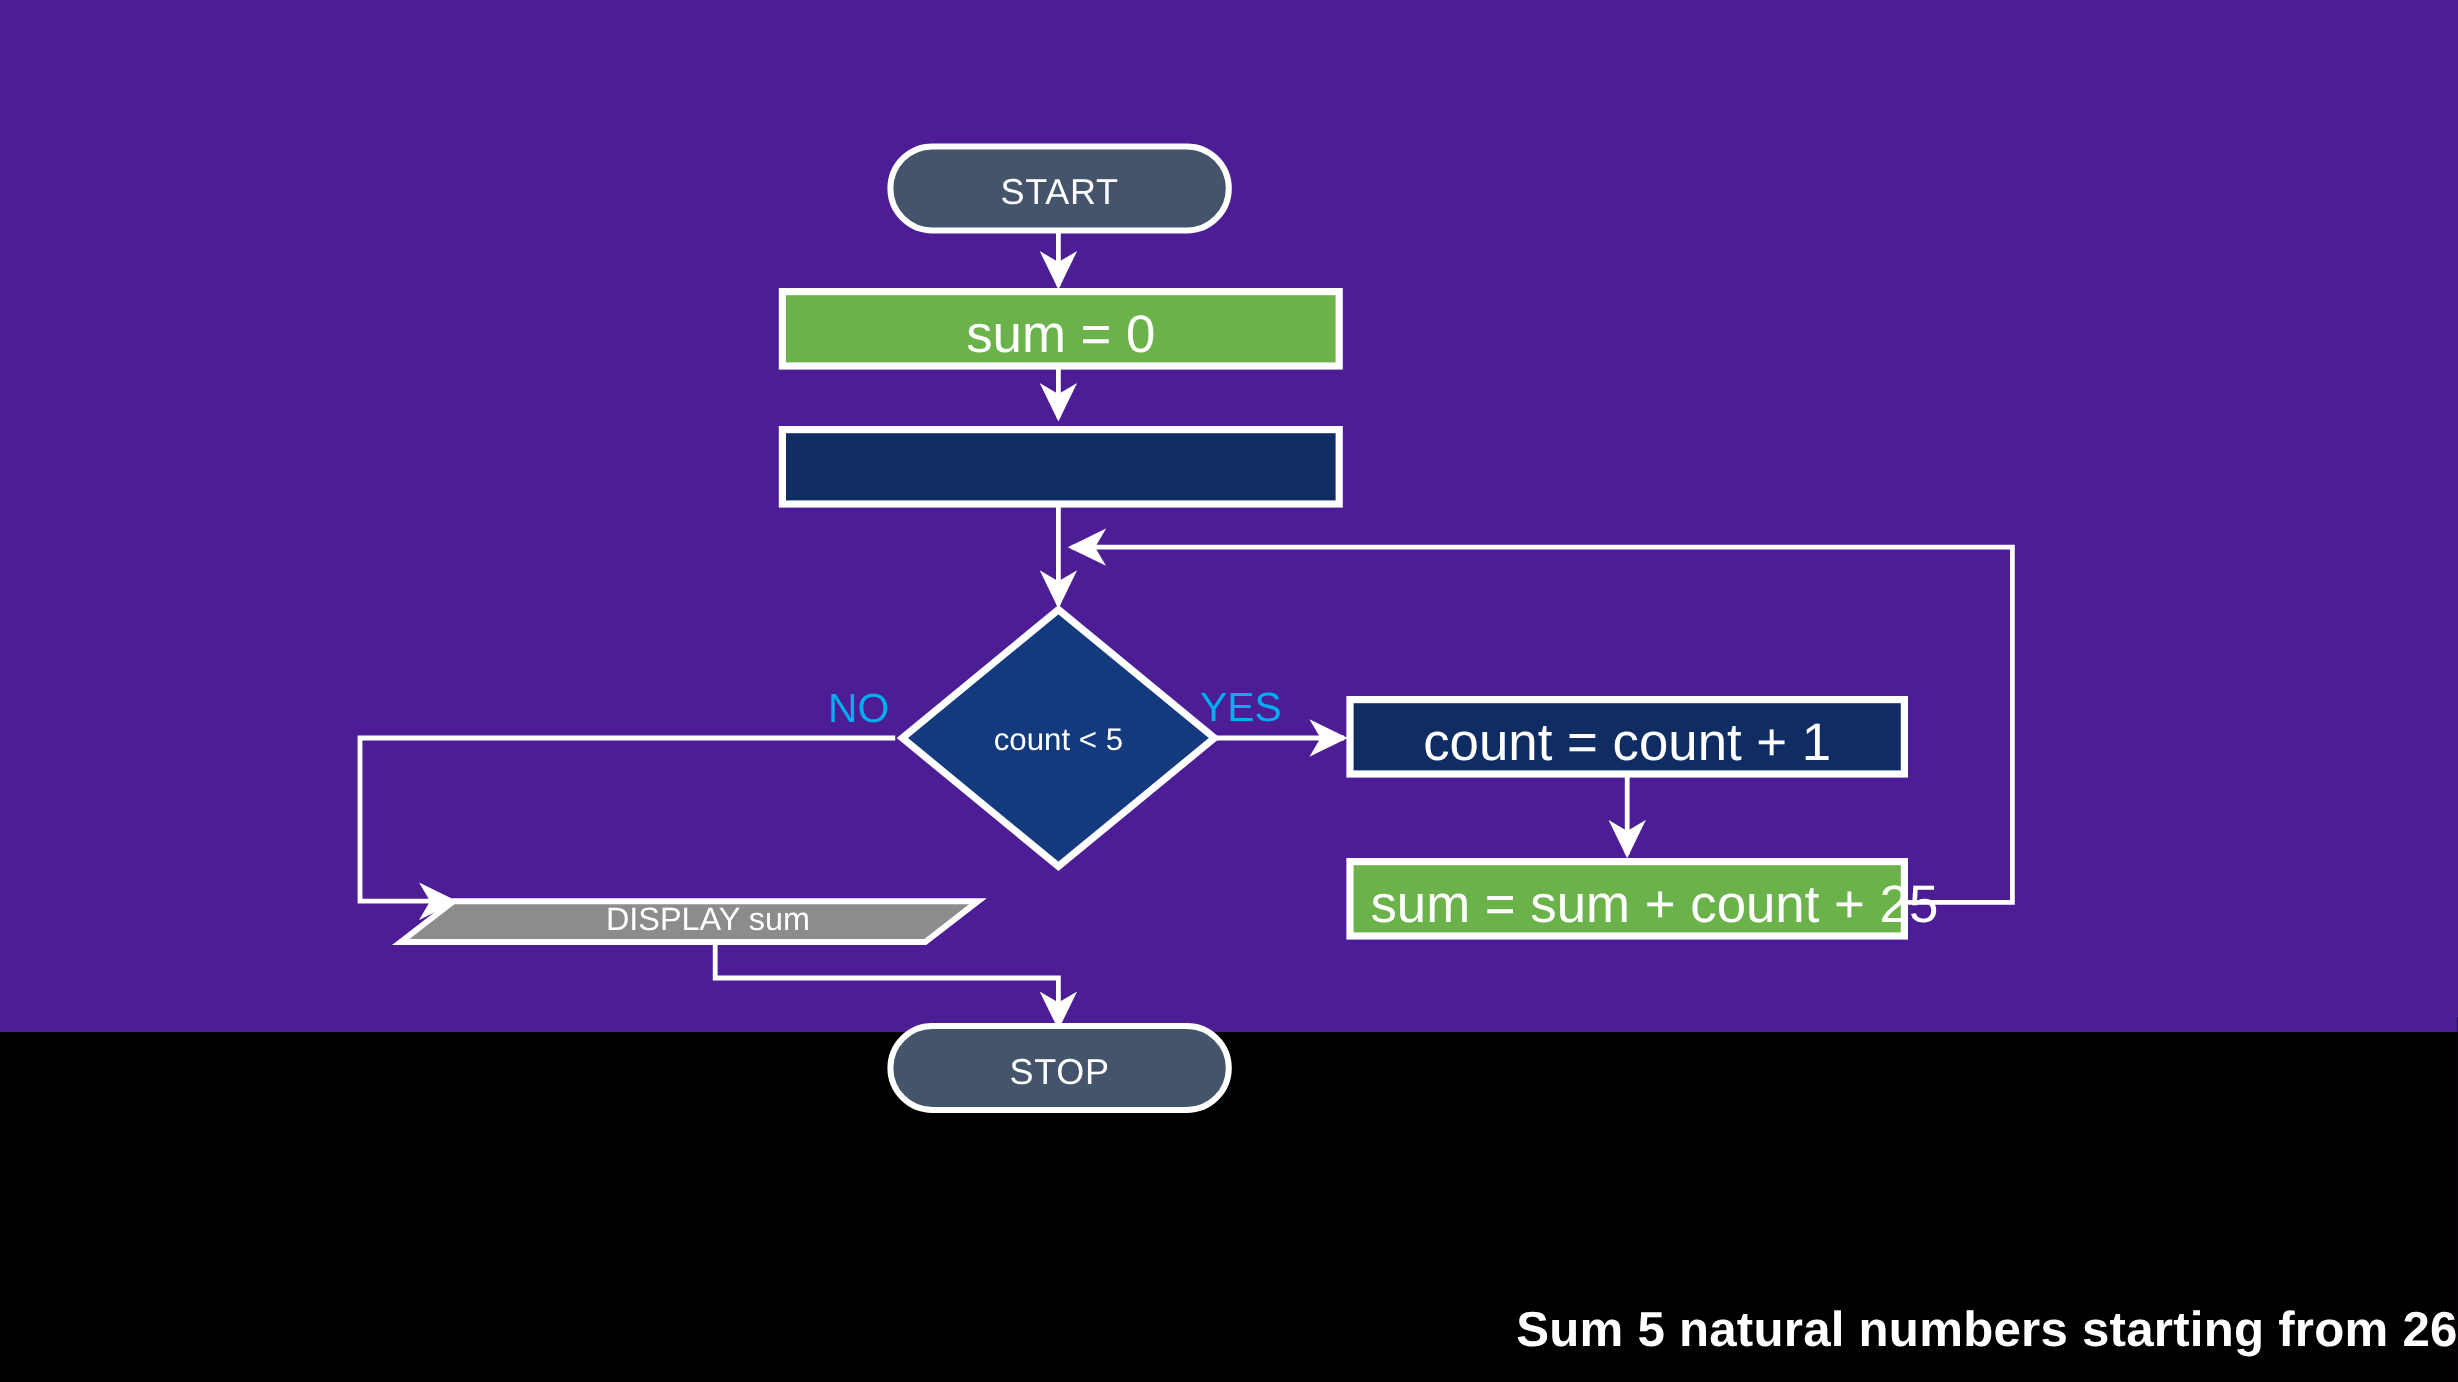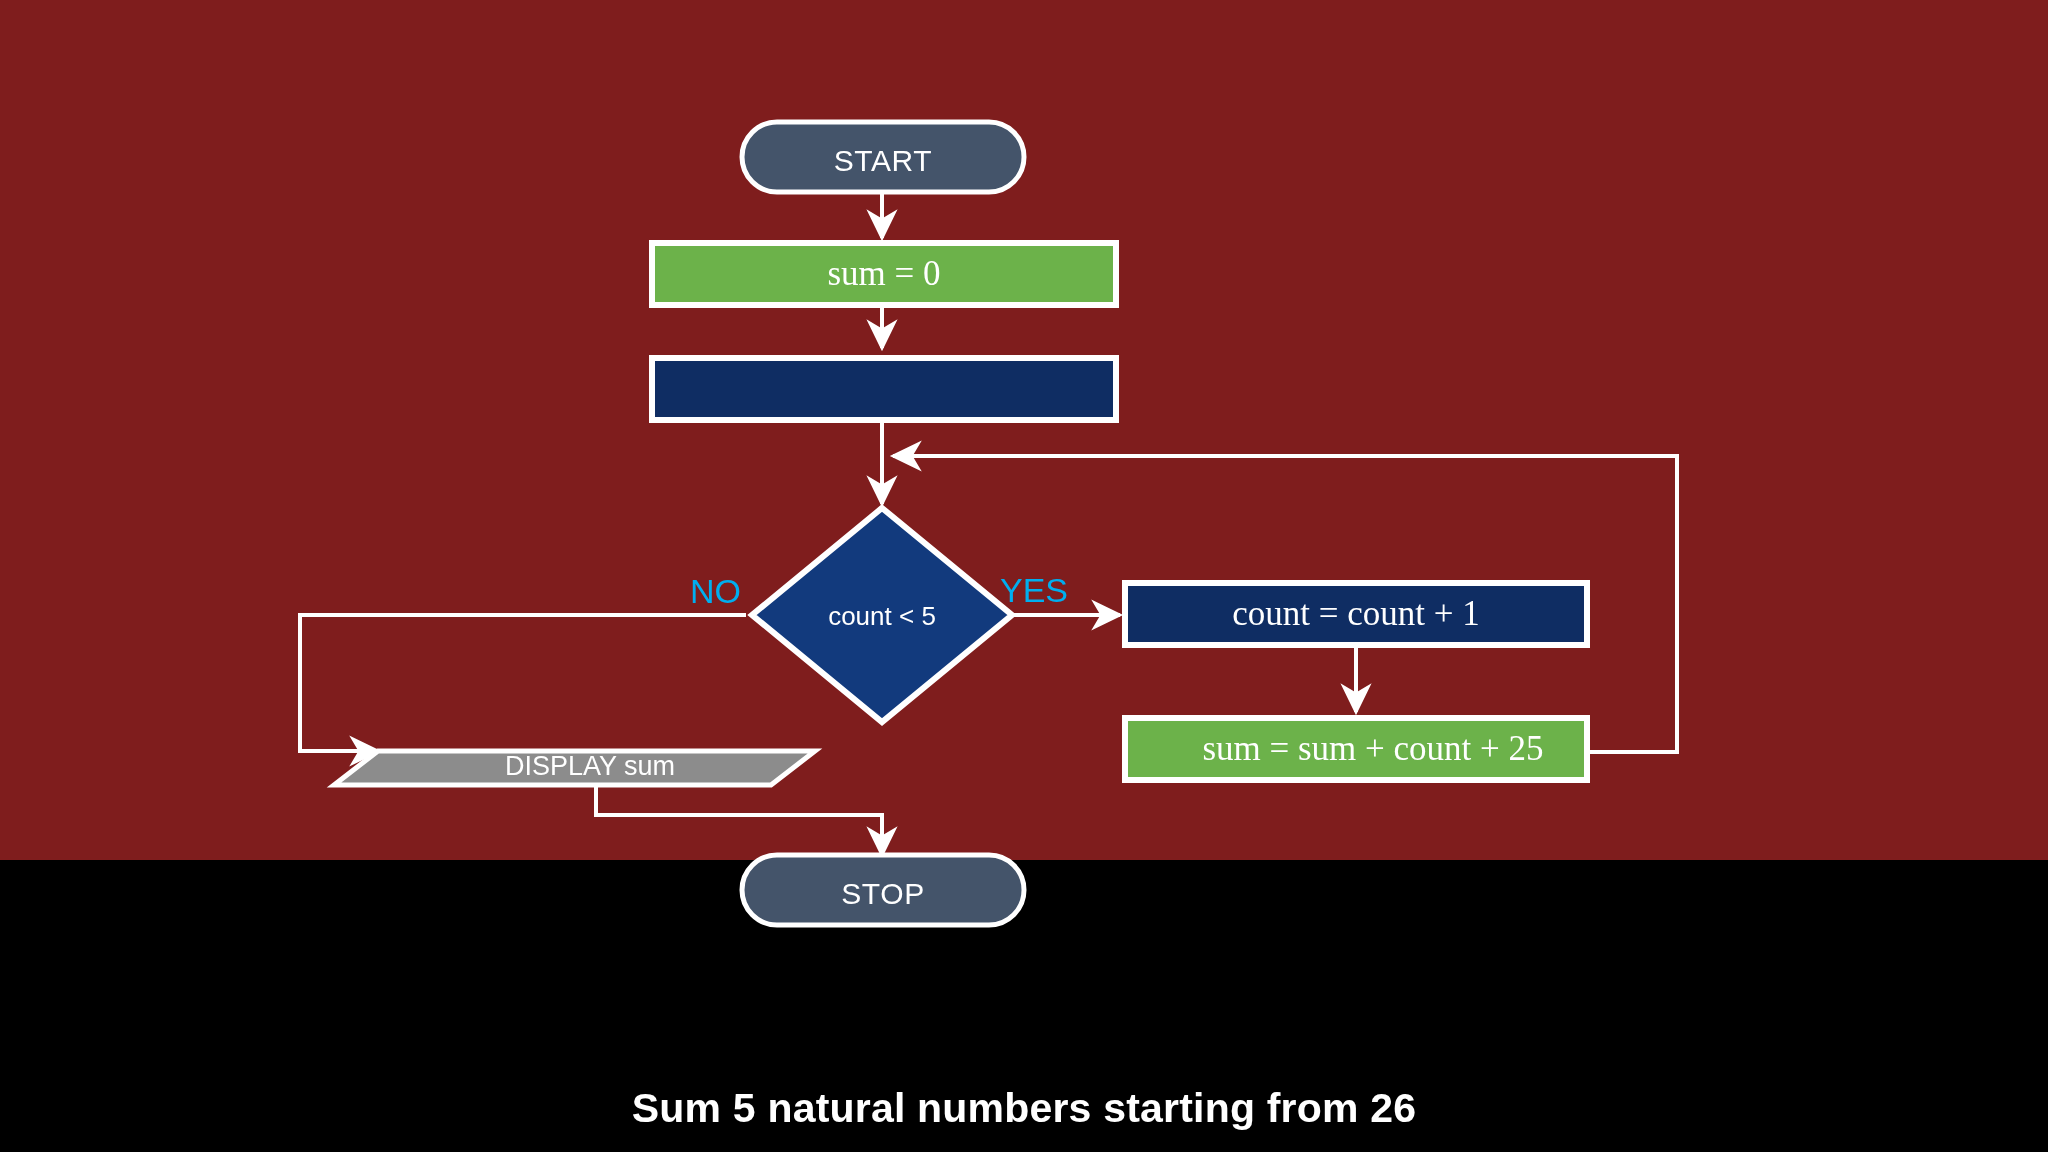"START" #canvas { background: #7f1d1d -> #4c1d95 }
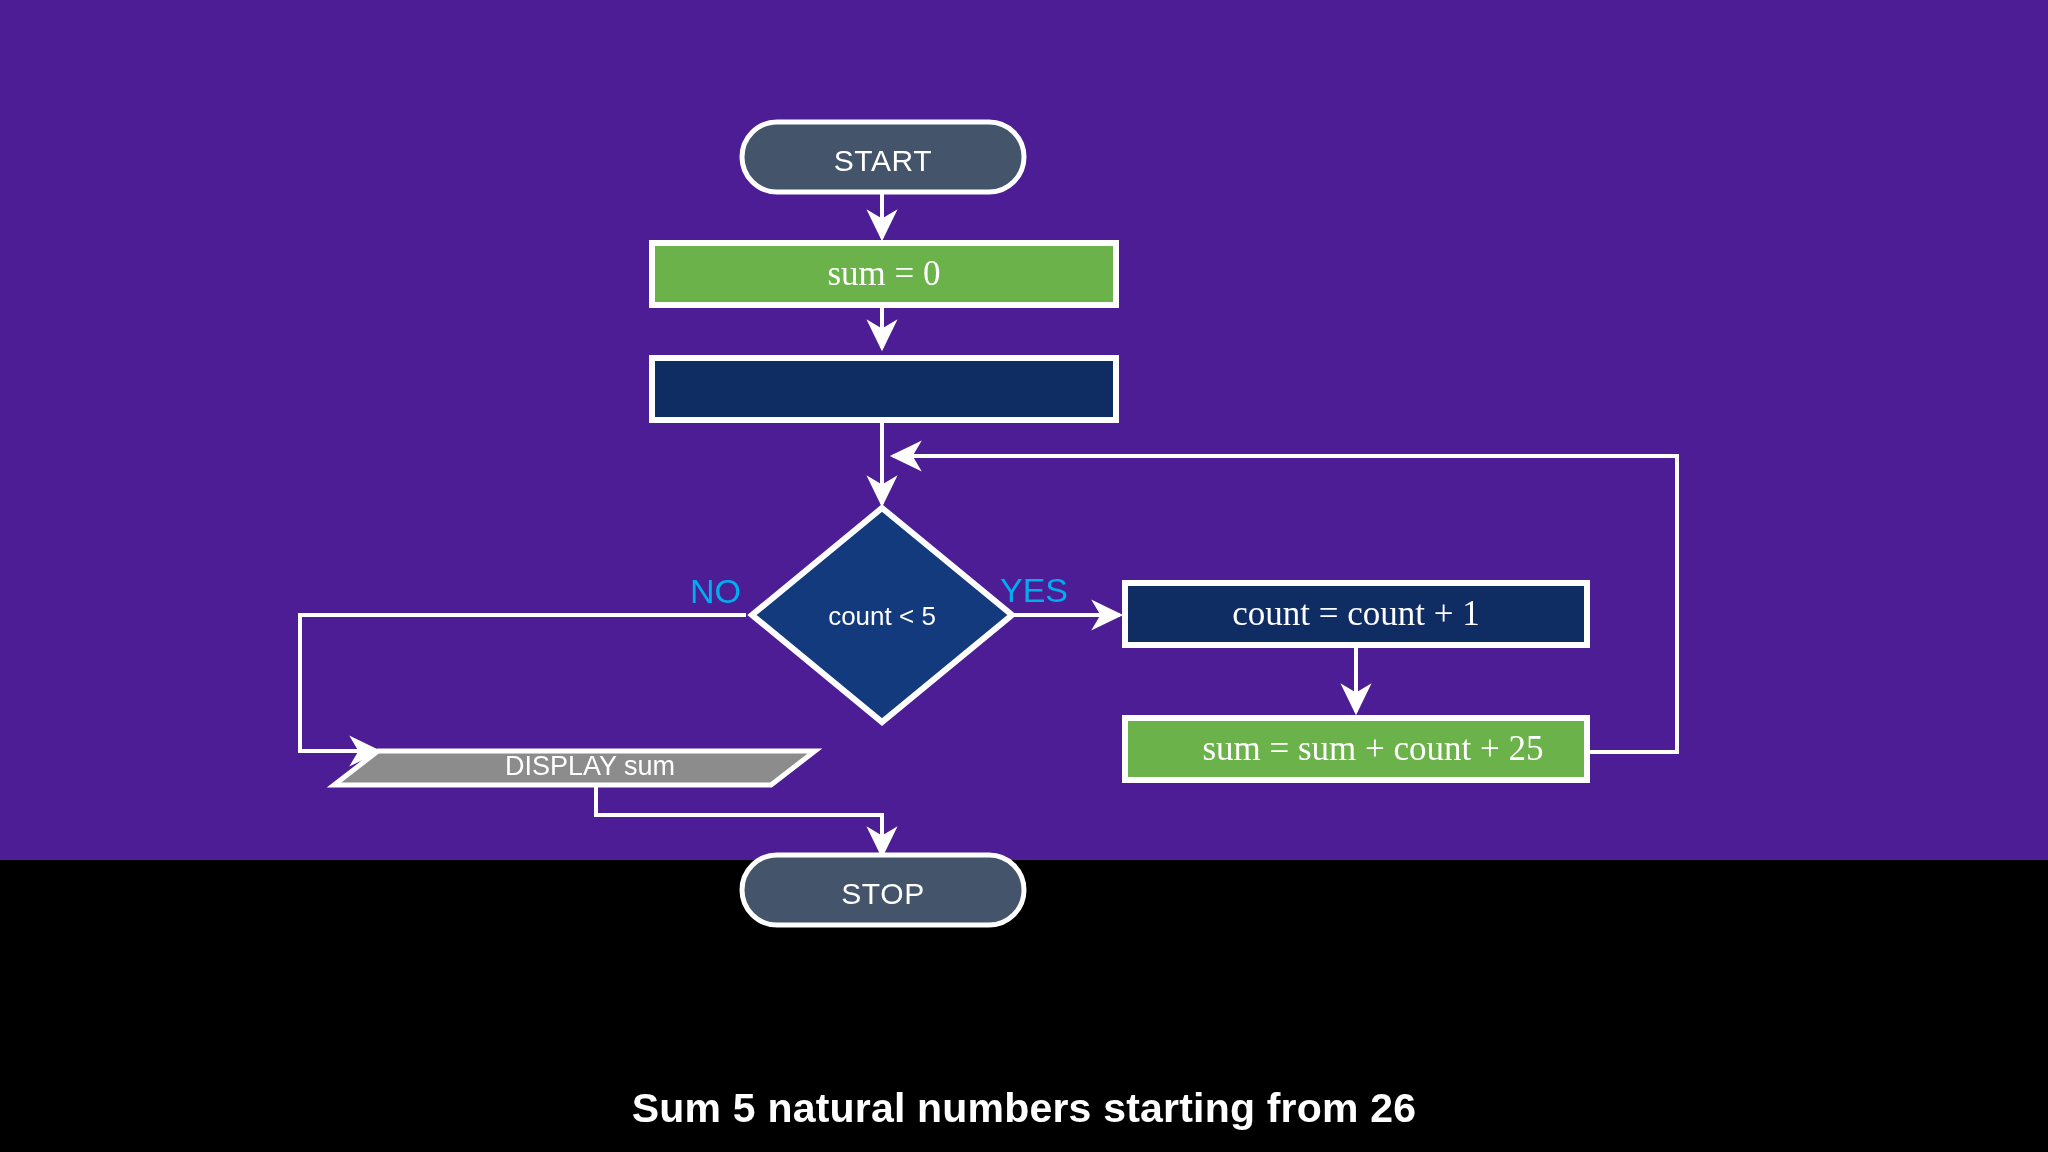"sum = 0" .process-label { font-family: Liberation Serif, serif -> none; font-size: 35px -> 44px }
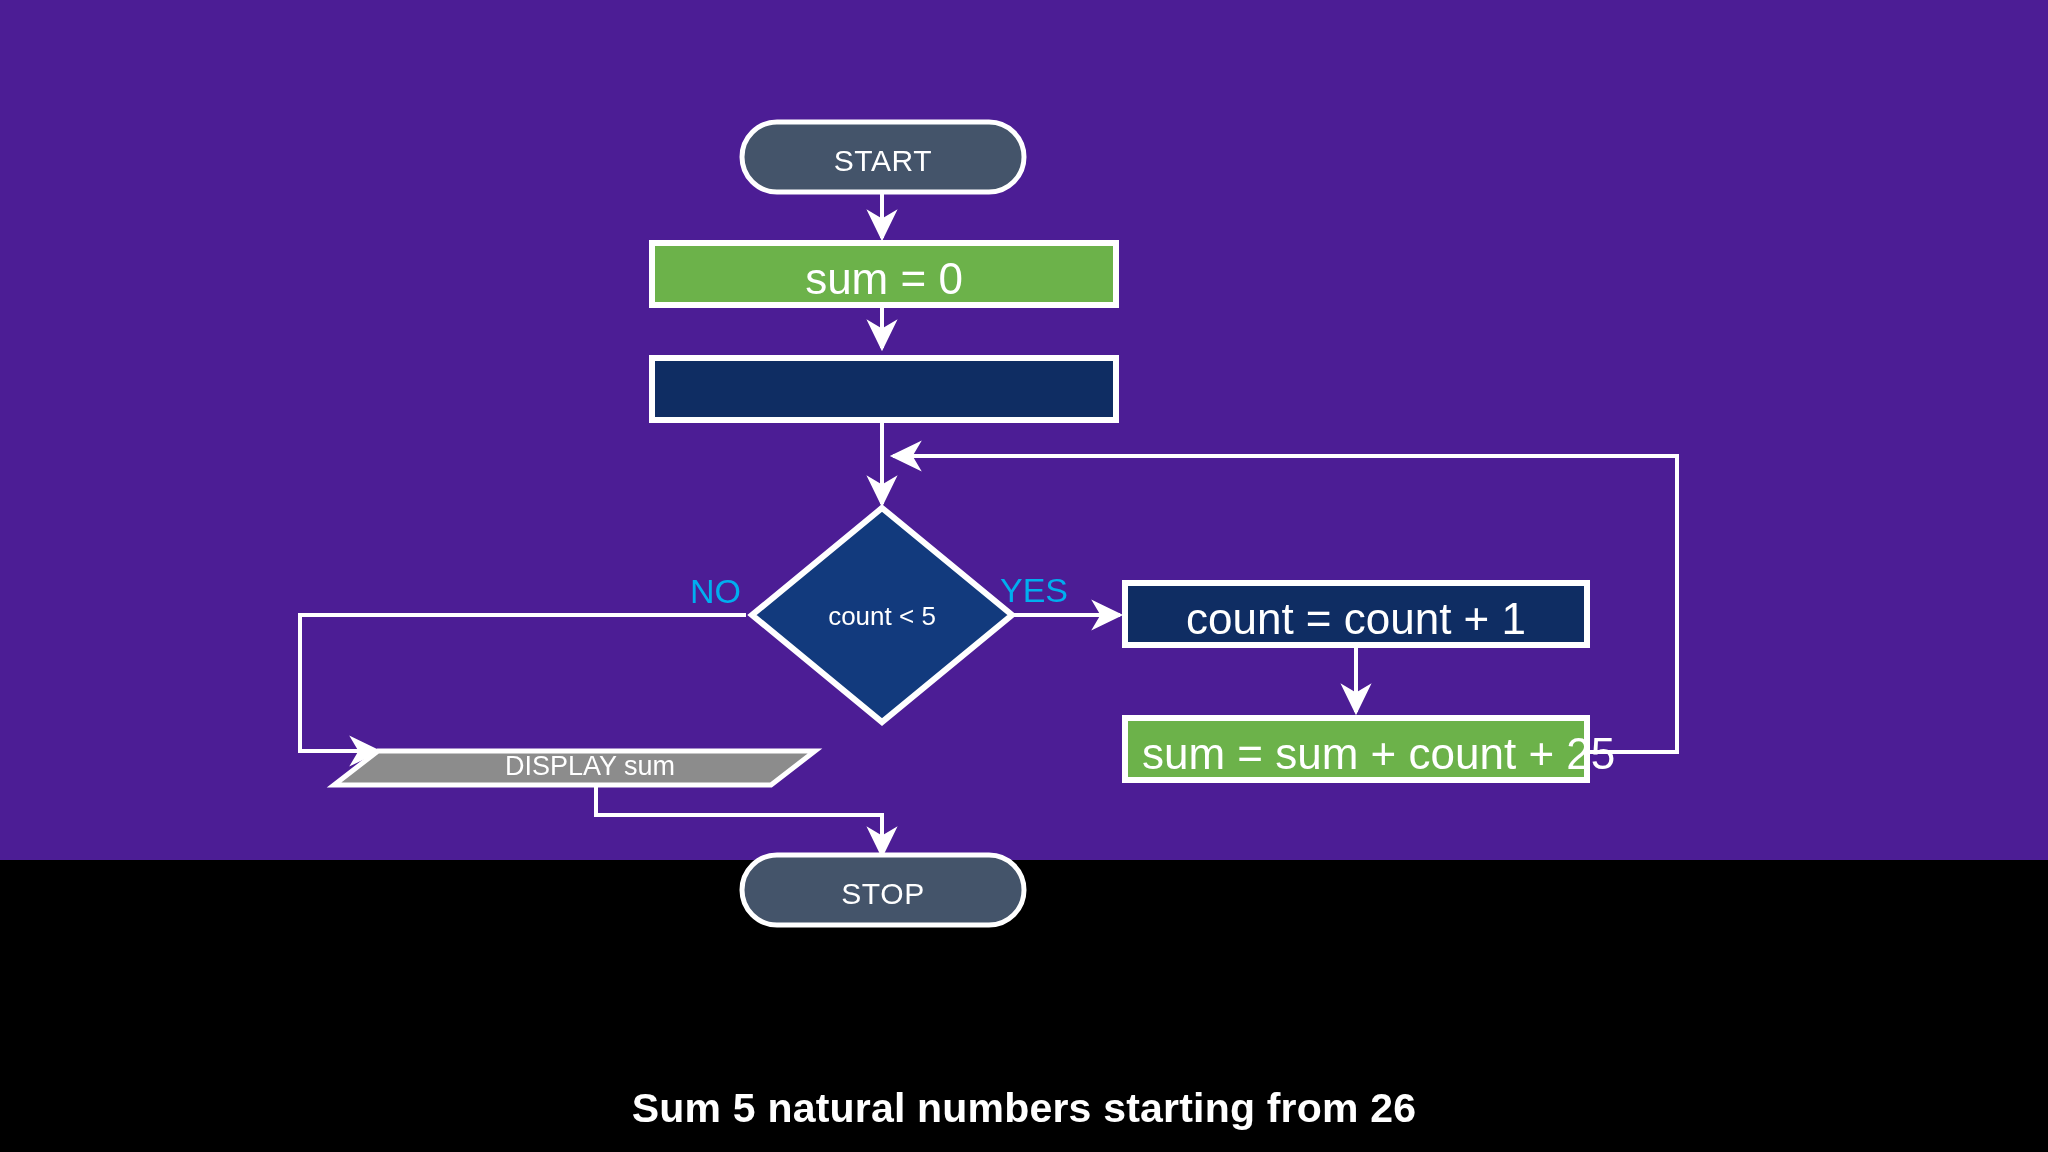"Sum 5 natural numbers starting" .caption { text-align: center -> right }
